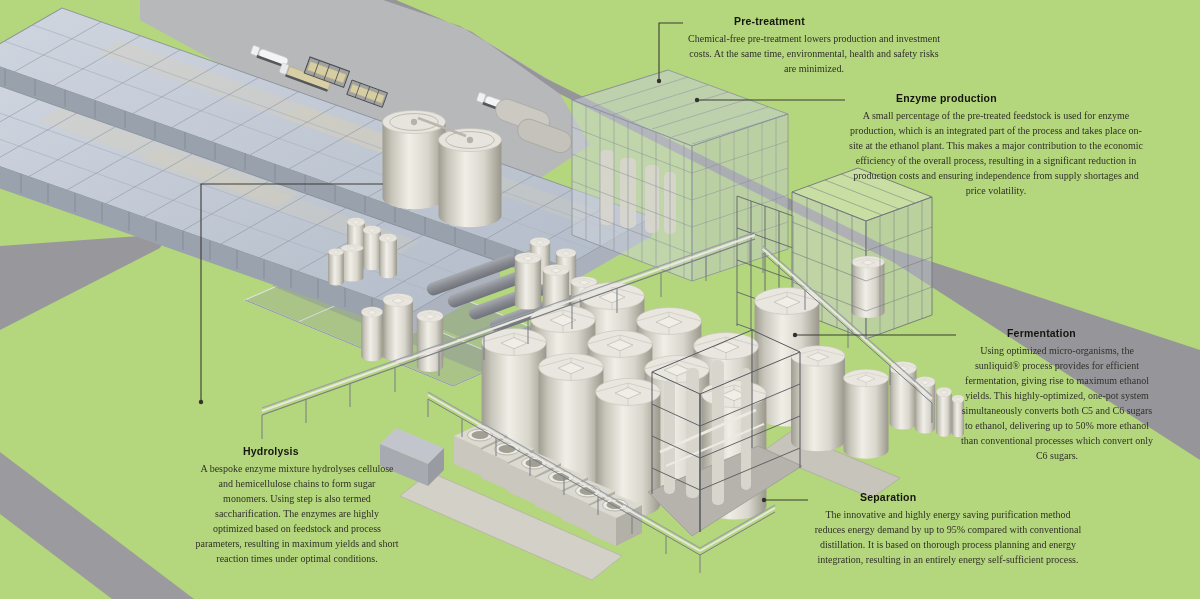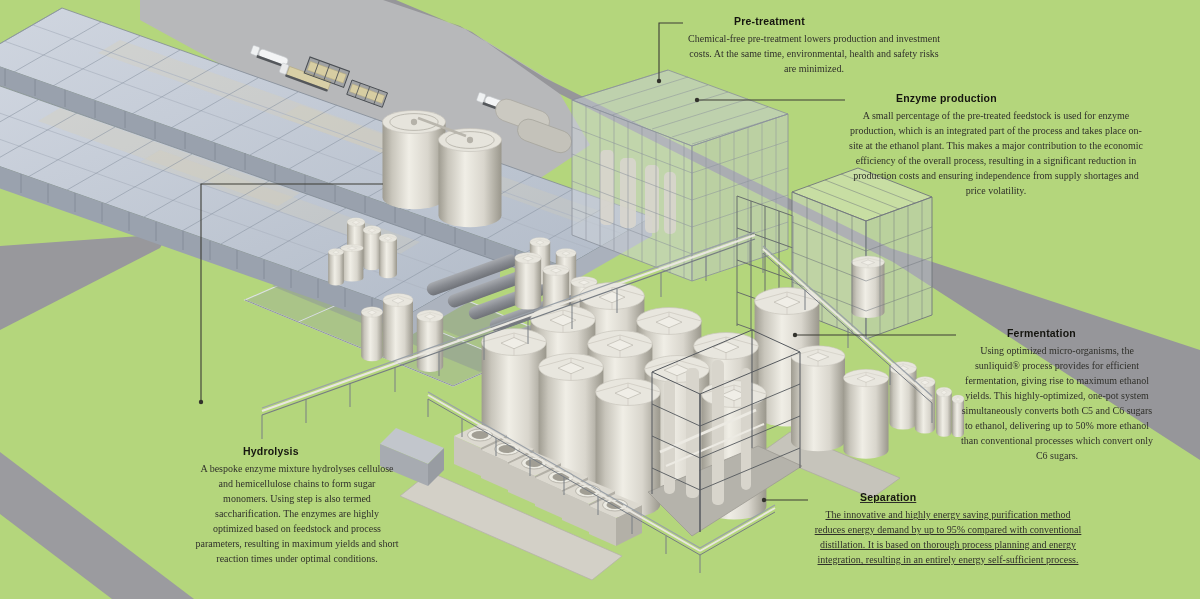"Separation" #cb-sep { text-decoration: underline -> none }
